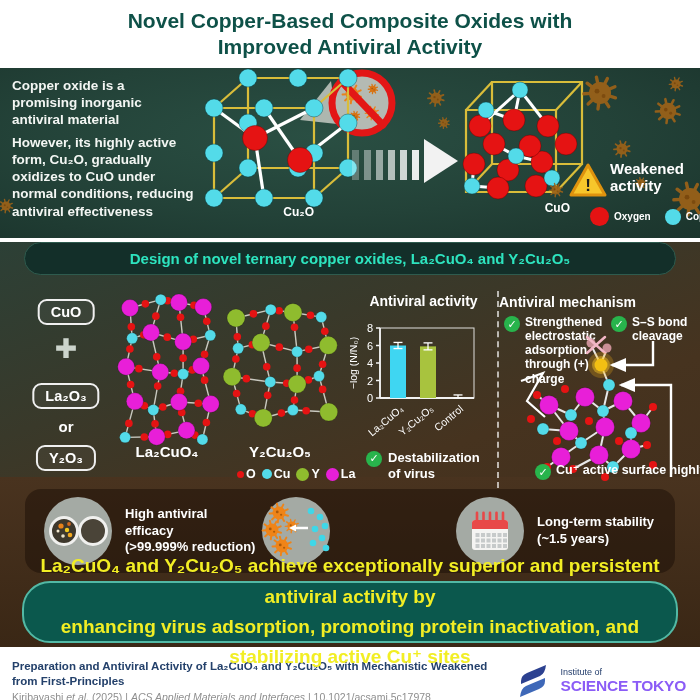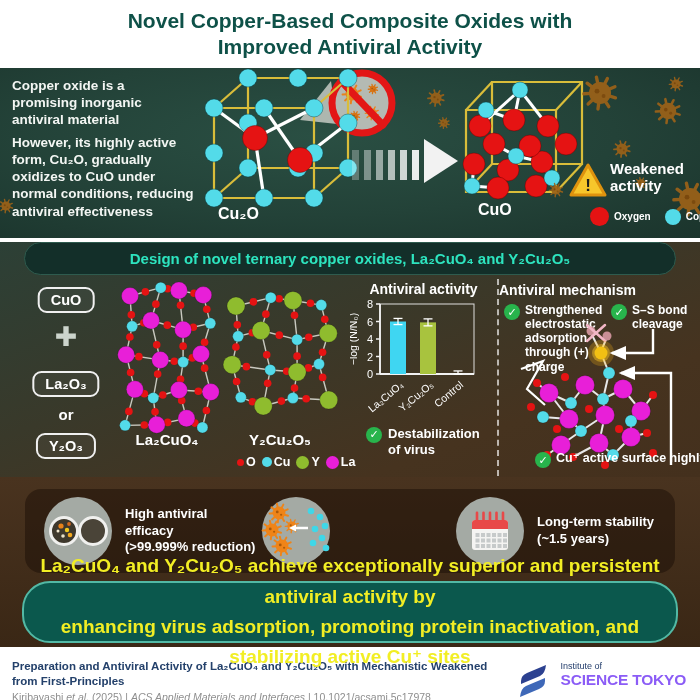"Cu₂O" .struct-label { font-size: 16px -> 12px; text-align: left -> right }
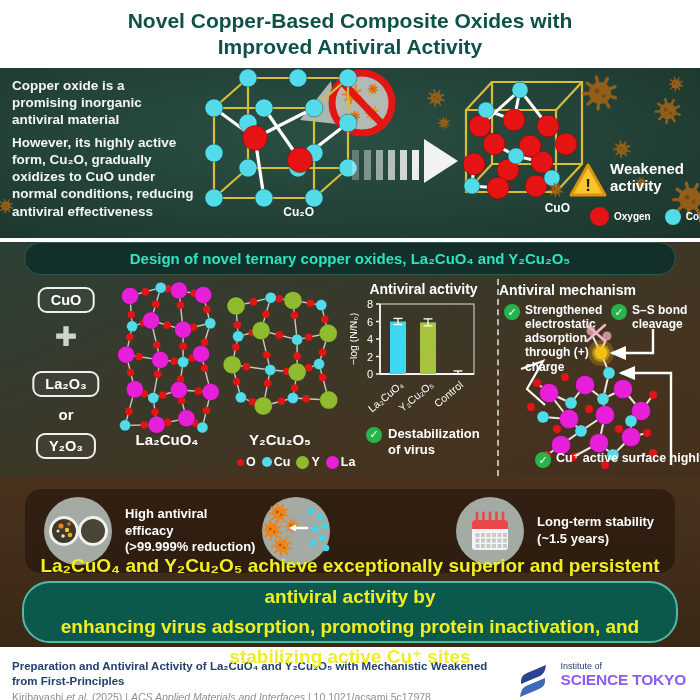"Design of novel ternary copper" .banner { margin: 4px auto 4px -> 4px auto 16px }
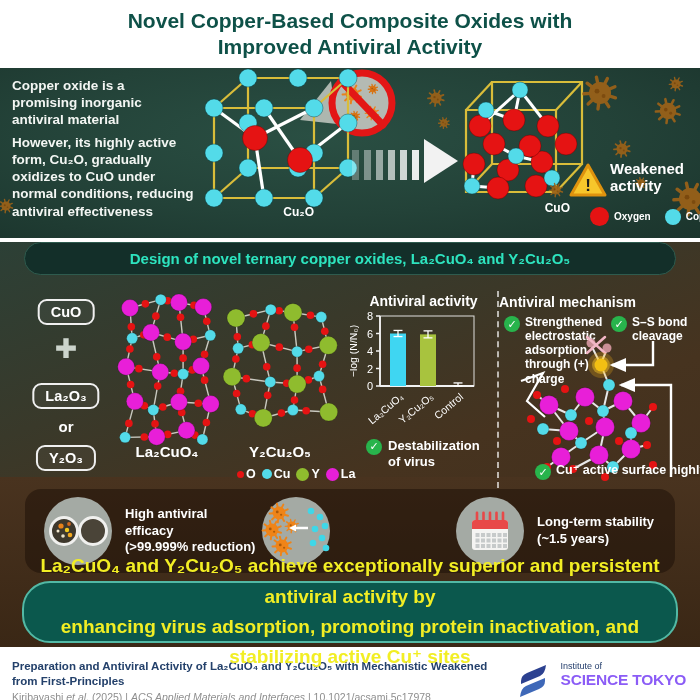"Antiviral activity" .chart-title { margin-bottom: 1px -> 13px }
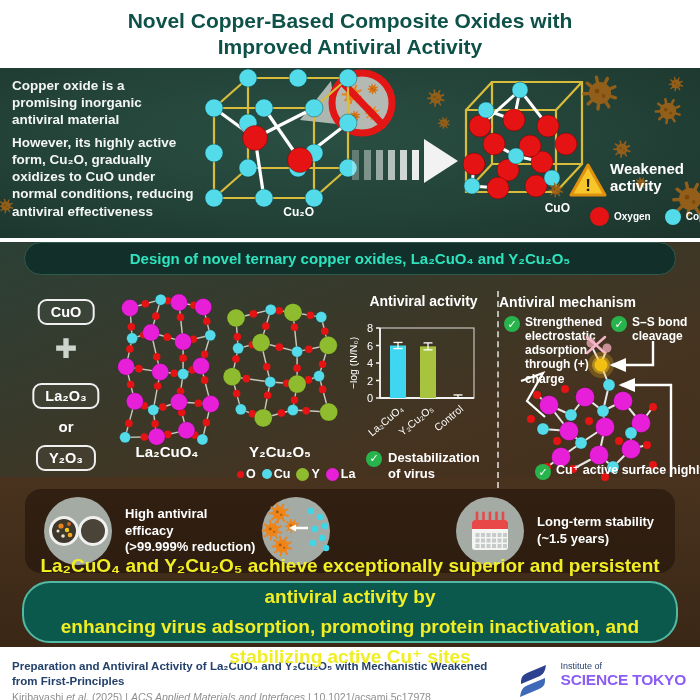"Institute of" .logo { align-items: flex-start -> center }
